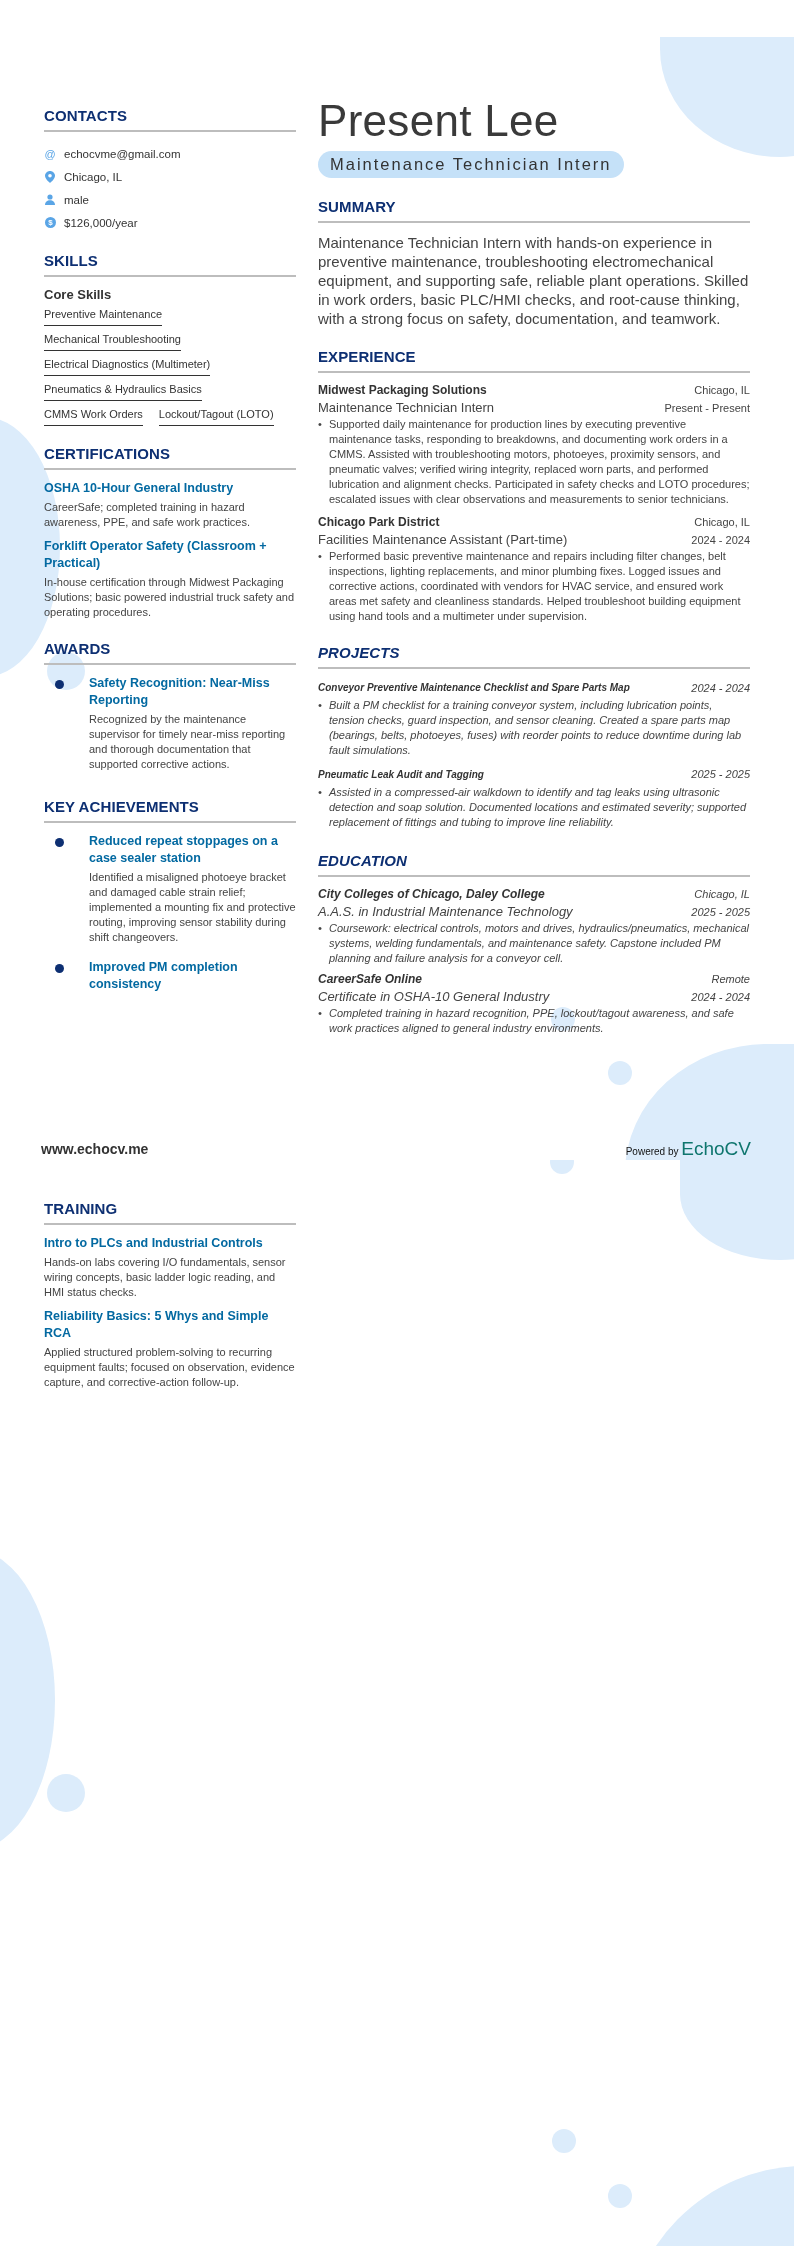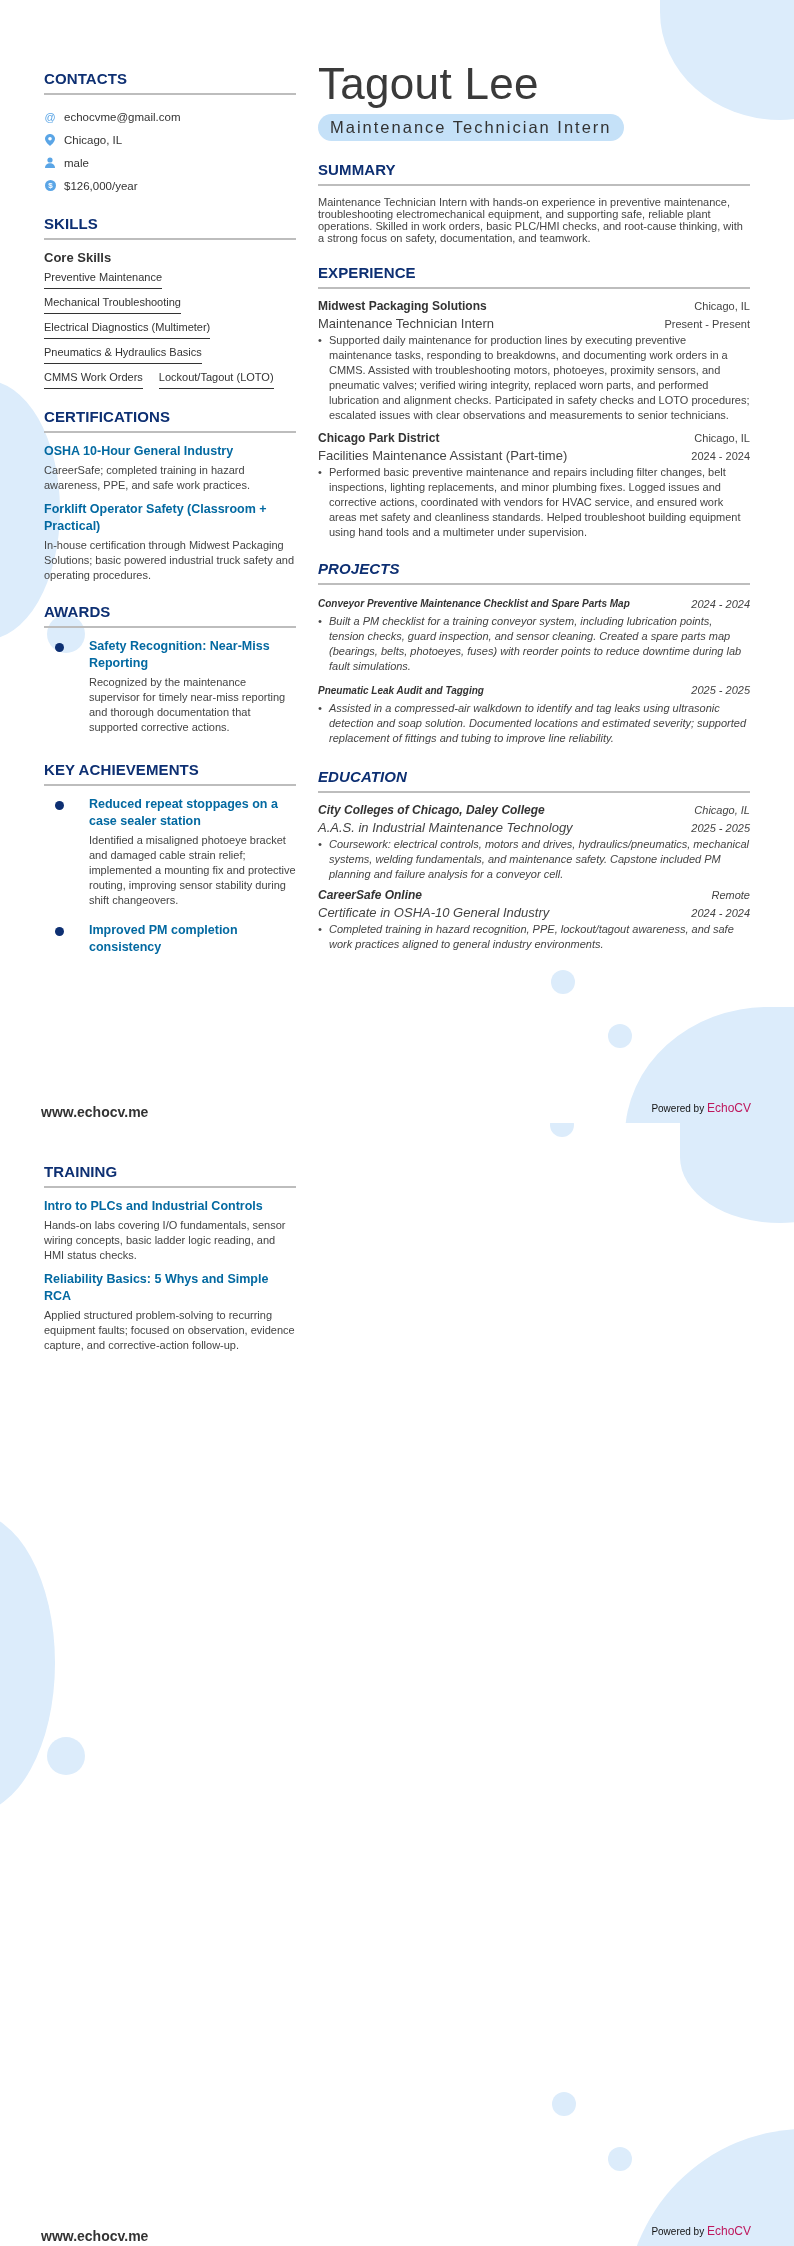"CONTACTS" .page { margin-top: none -> 37px }
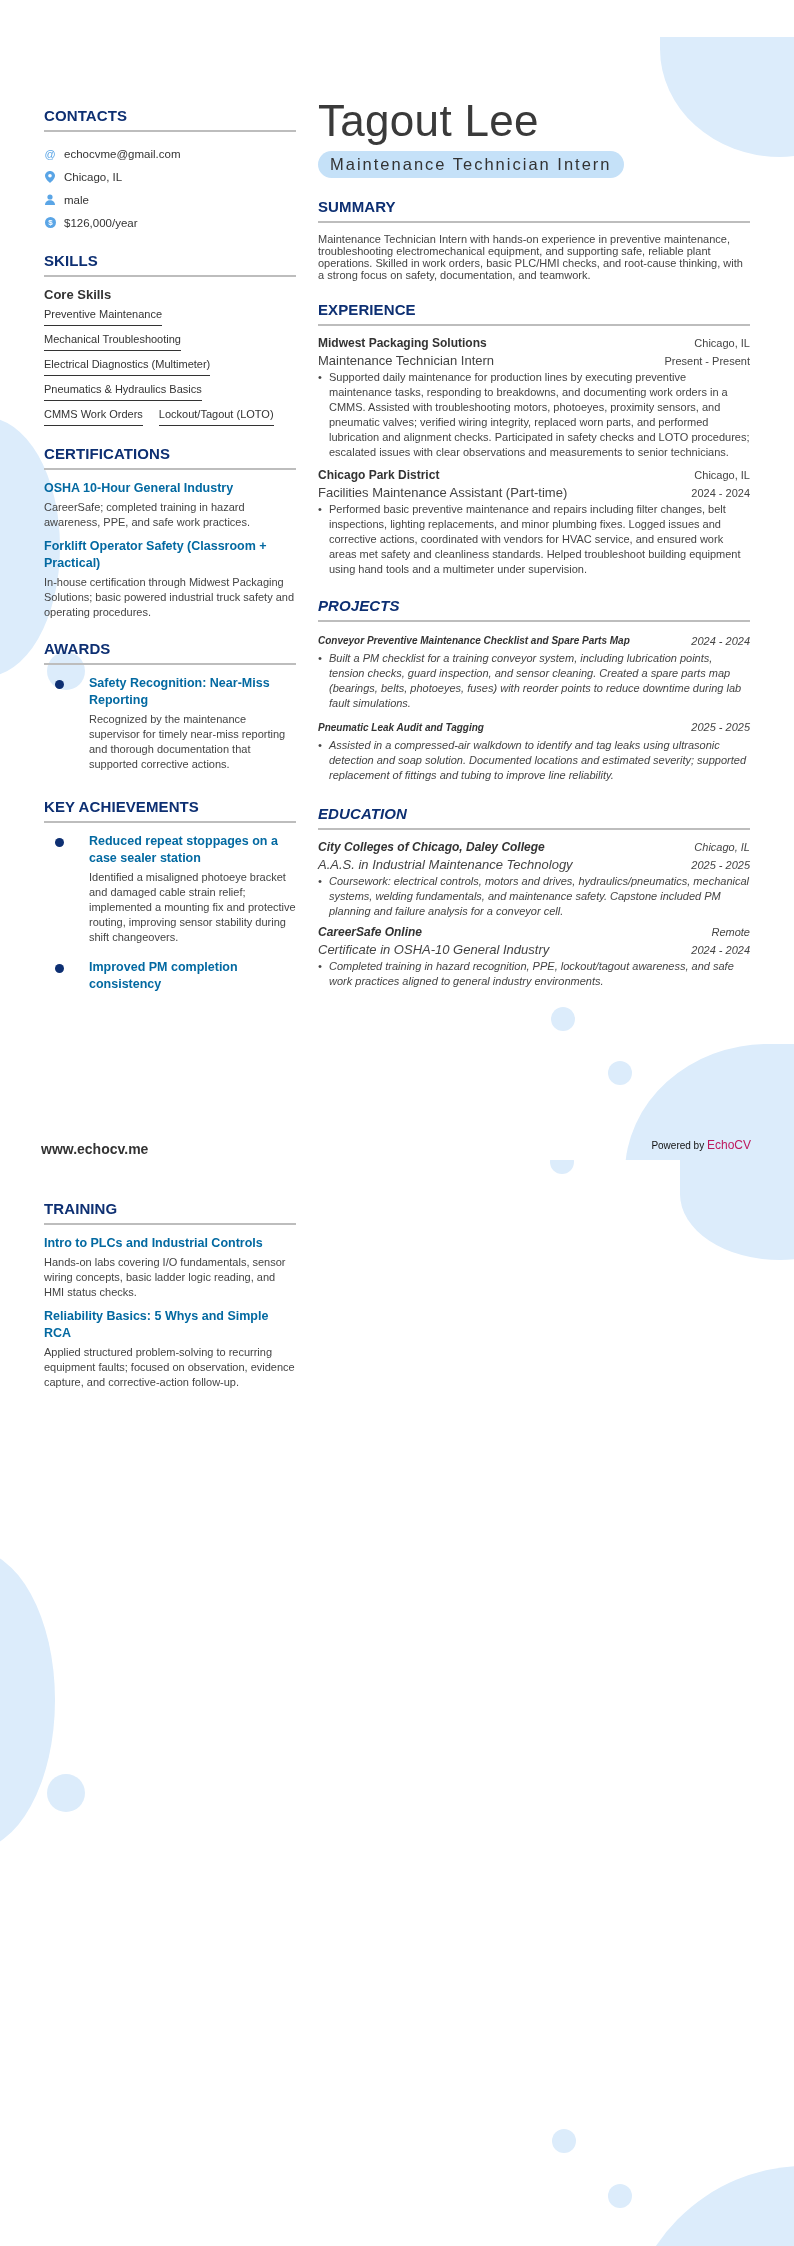"Tagout Lee" h1.name { text: Tagout -> Present }
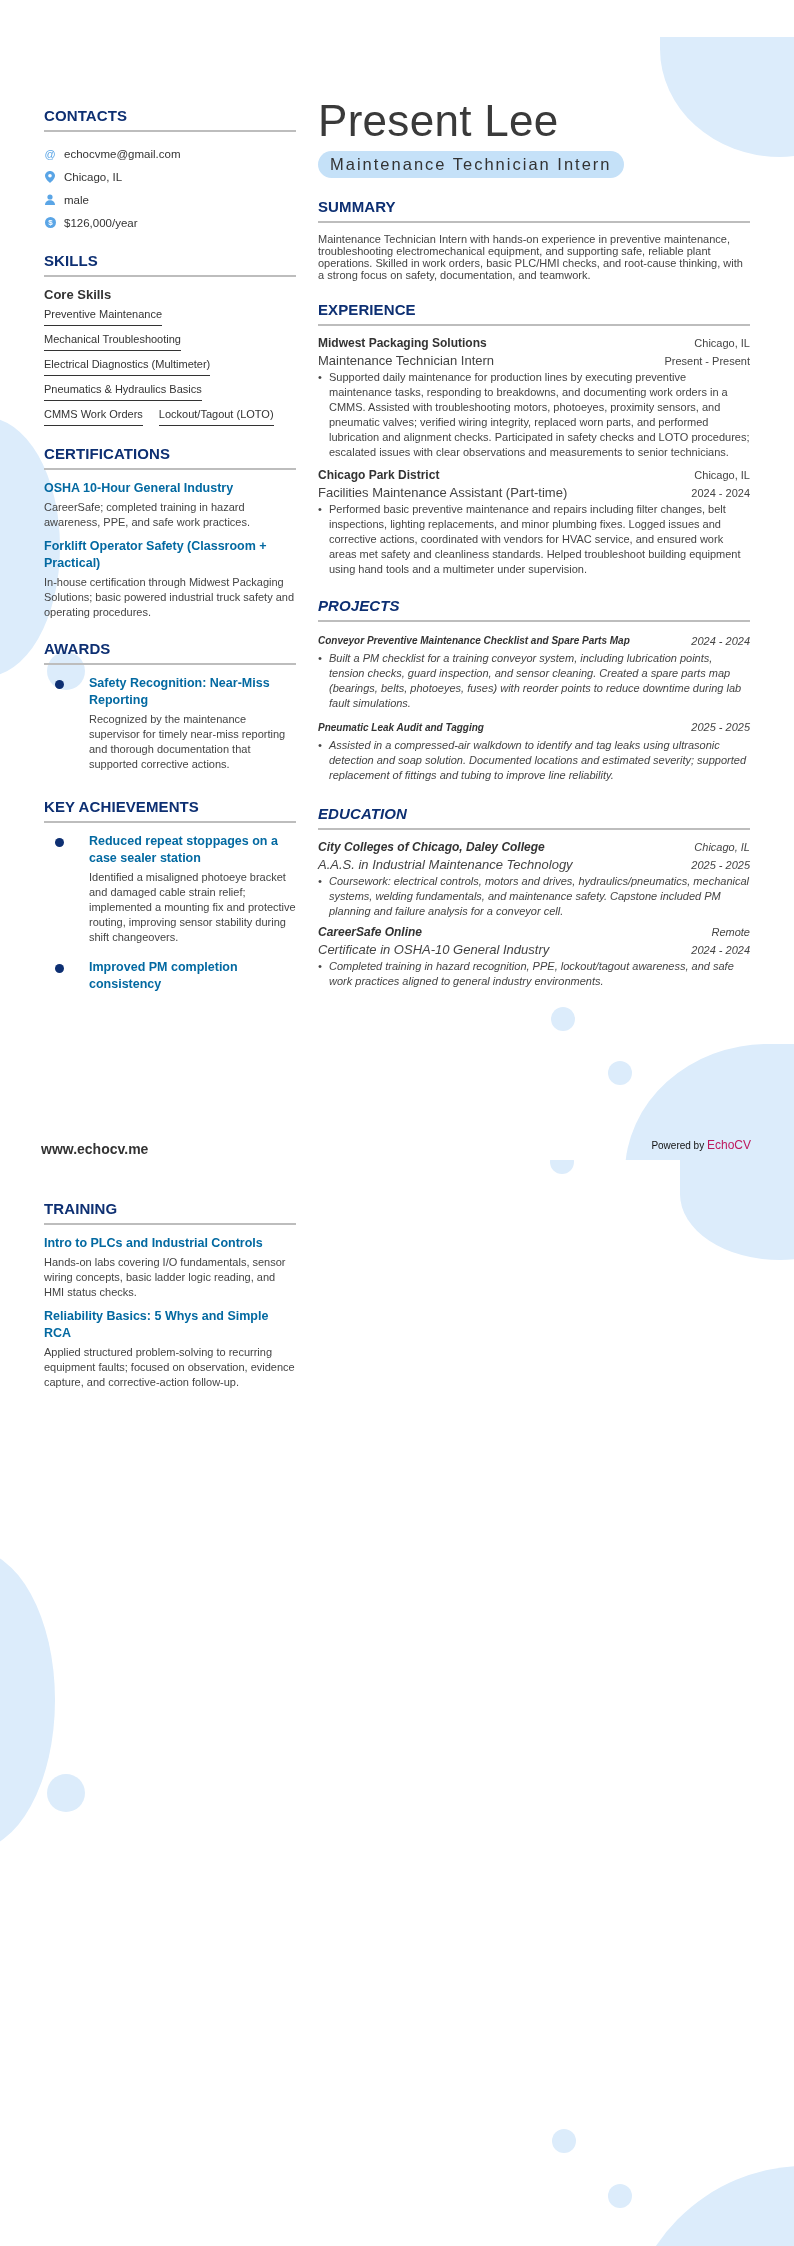"Maintenance Technician Intern with" .summary { font-size: 11px -> 15px; line-height: 12px -> 19px }
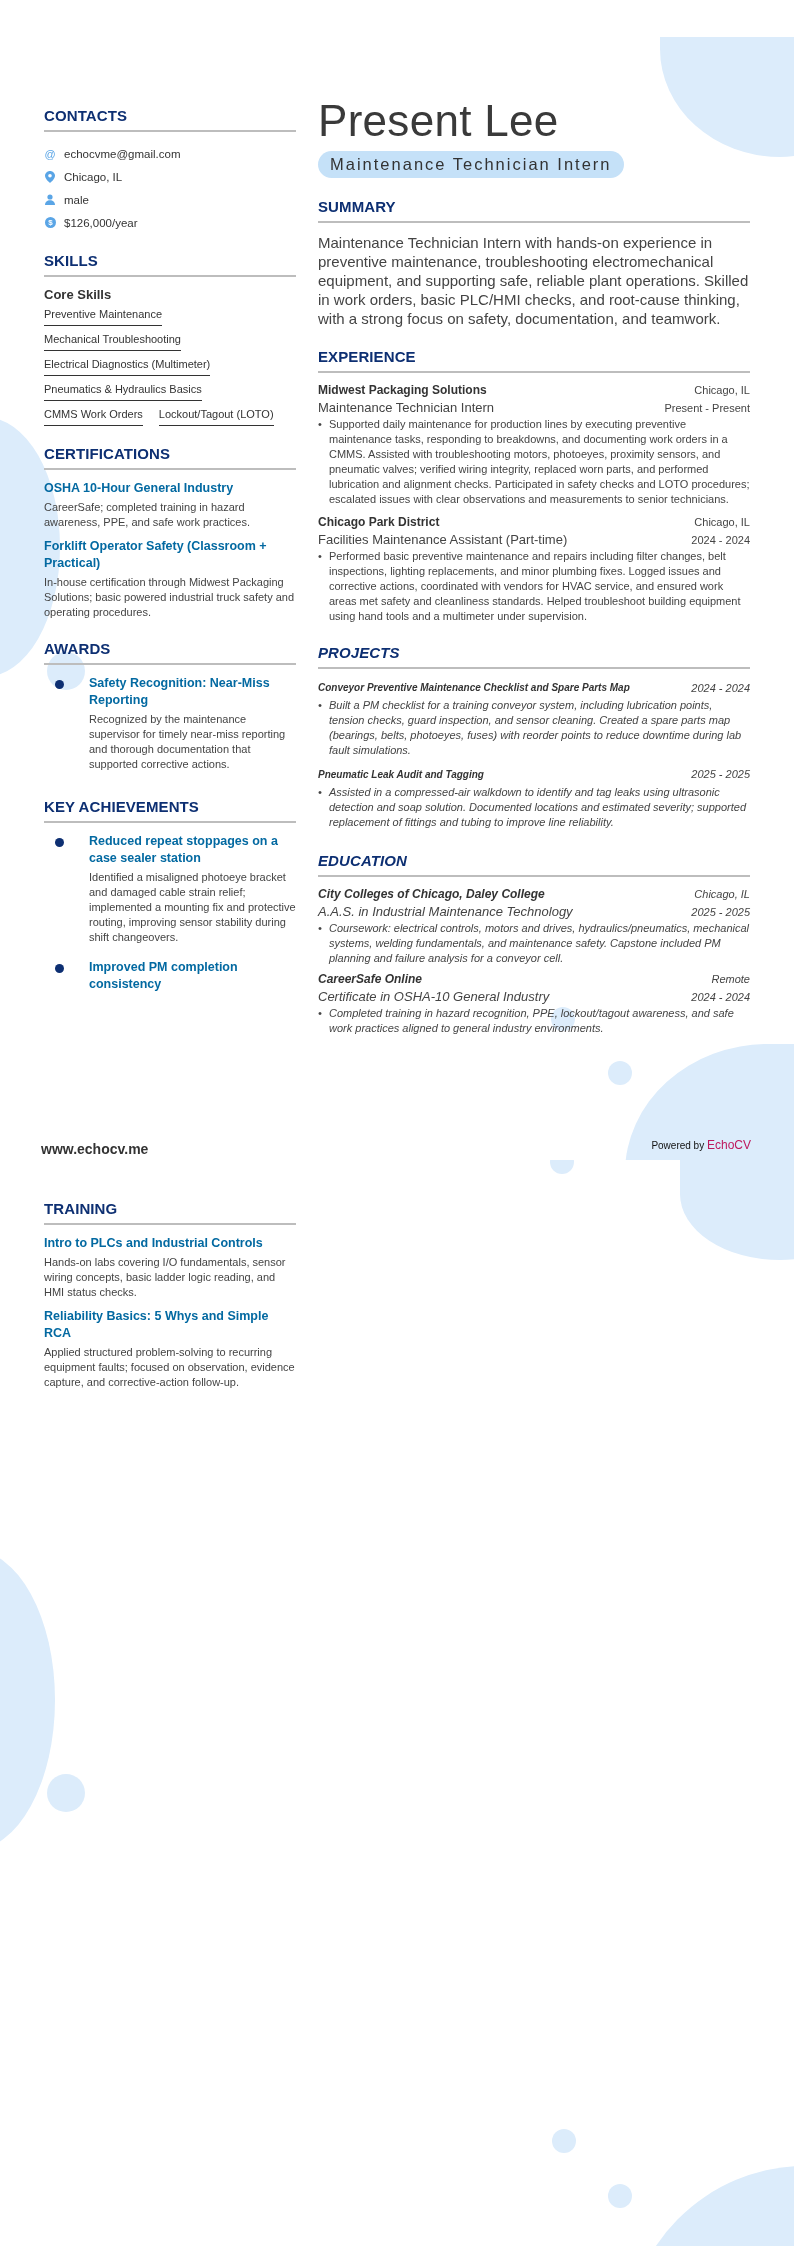"EchoCV" .footer-right .brand { color: #be185d -> #0f766e; font-size: 12px -> 19px }
